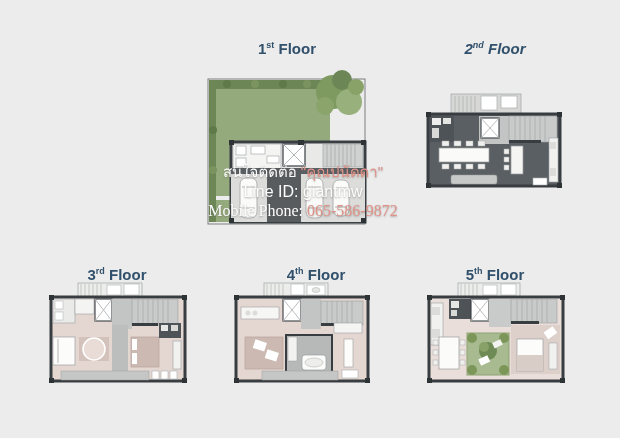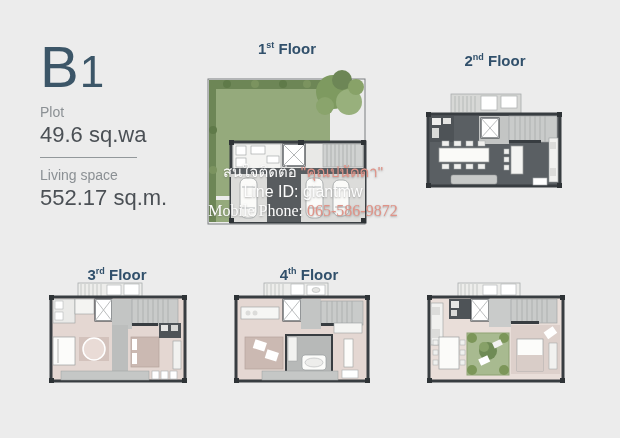"B1" div.info { html: <div> <div> <span>B</span><span>1</span> </div> <div>Plot</div> <div>49.6 sq.wa</div> <div></div> <div>Living space</div> <div>552.17 sq.m.</div> </div> -> none }
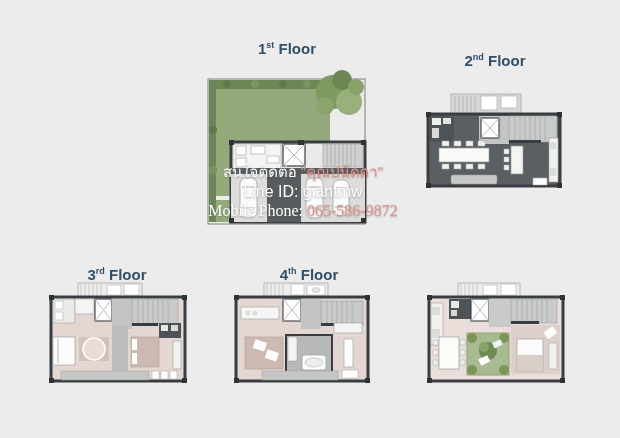"2nd Floor" .ft2 { font-style: none -> italic; top: 52px -> 40px }
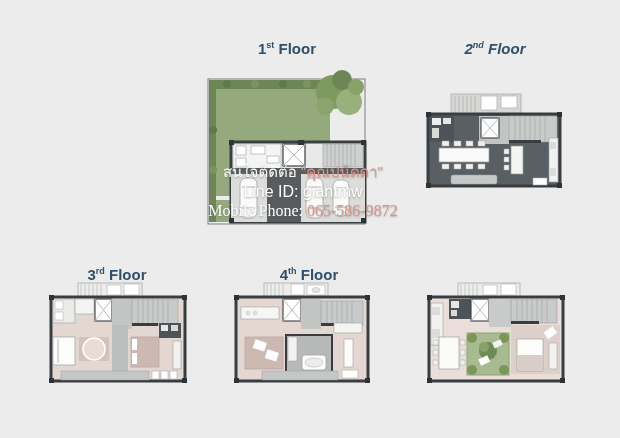"4th Floor" .ft4 { left: 249px -> 256px }
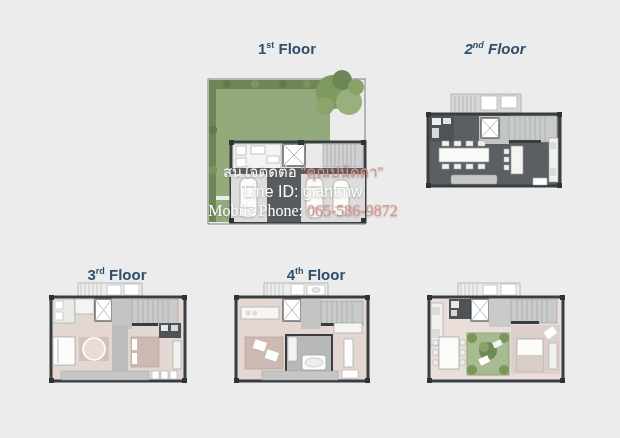"5th Floor" div.floor-title { html: none -> <div> <span>5</span><sup>th</sup> <span>Floor</span> </div> }
